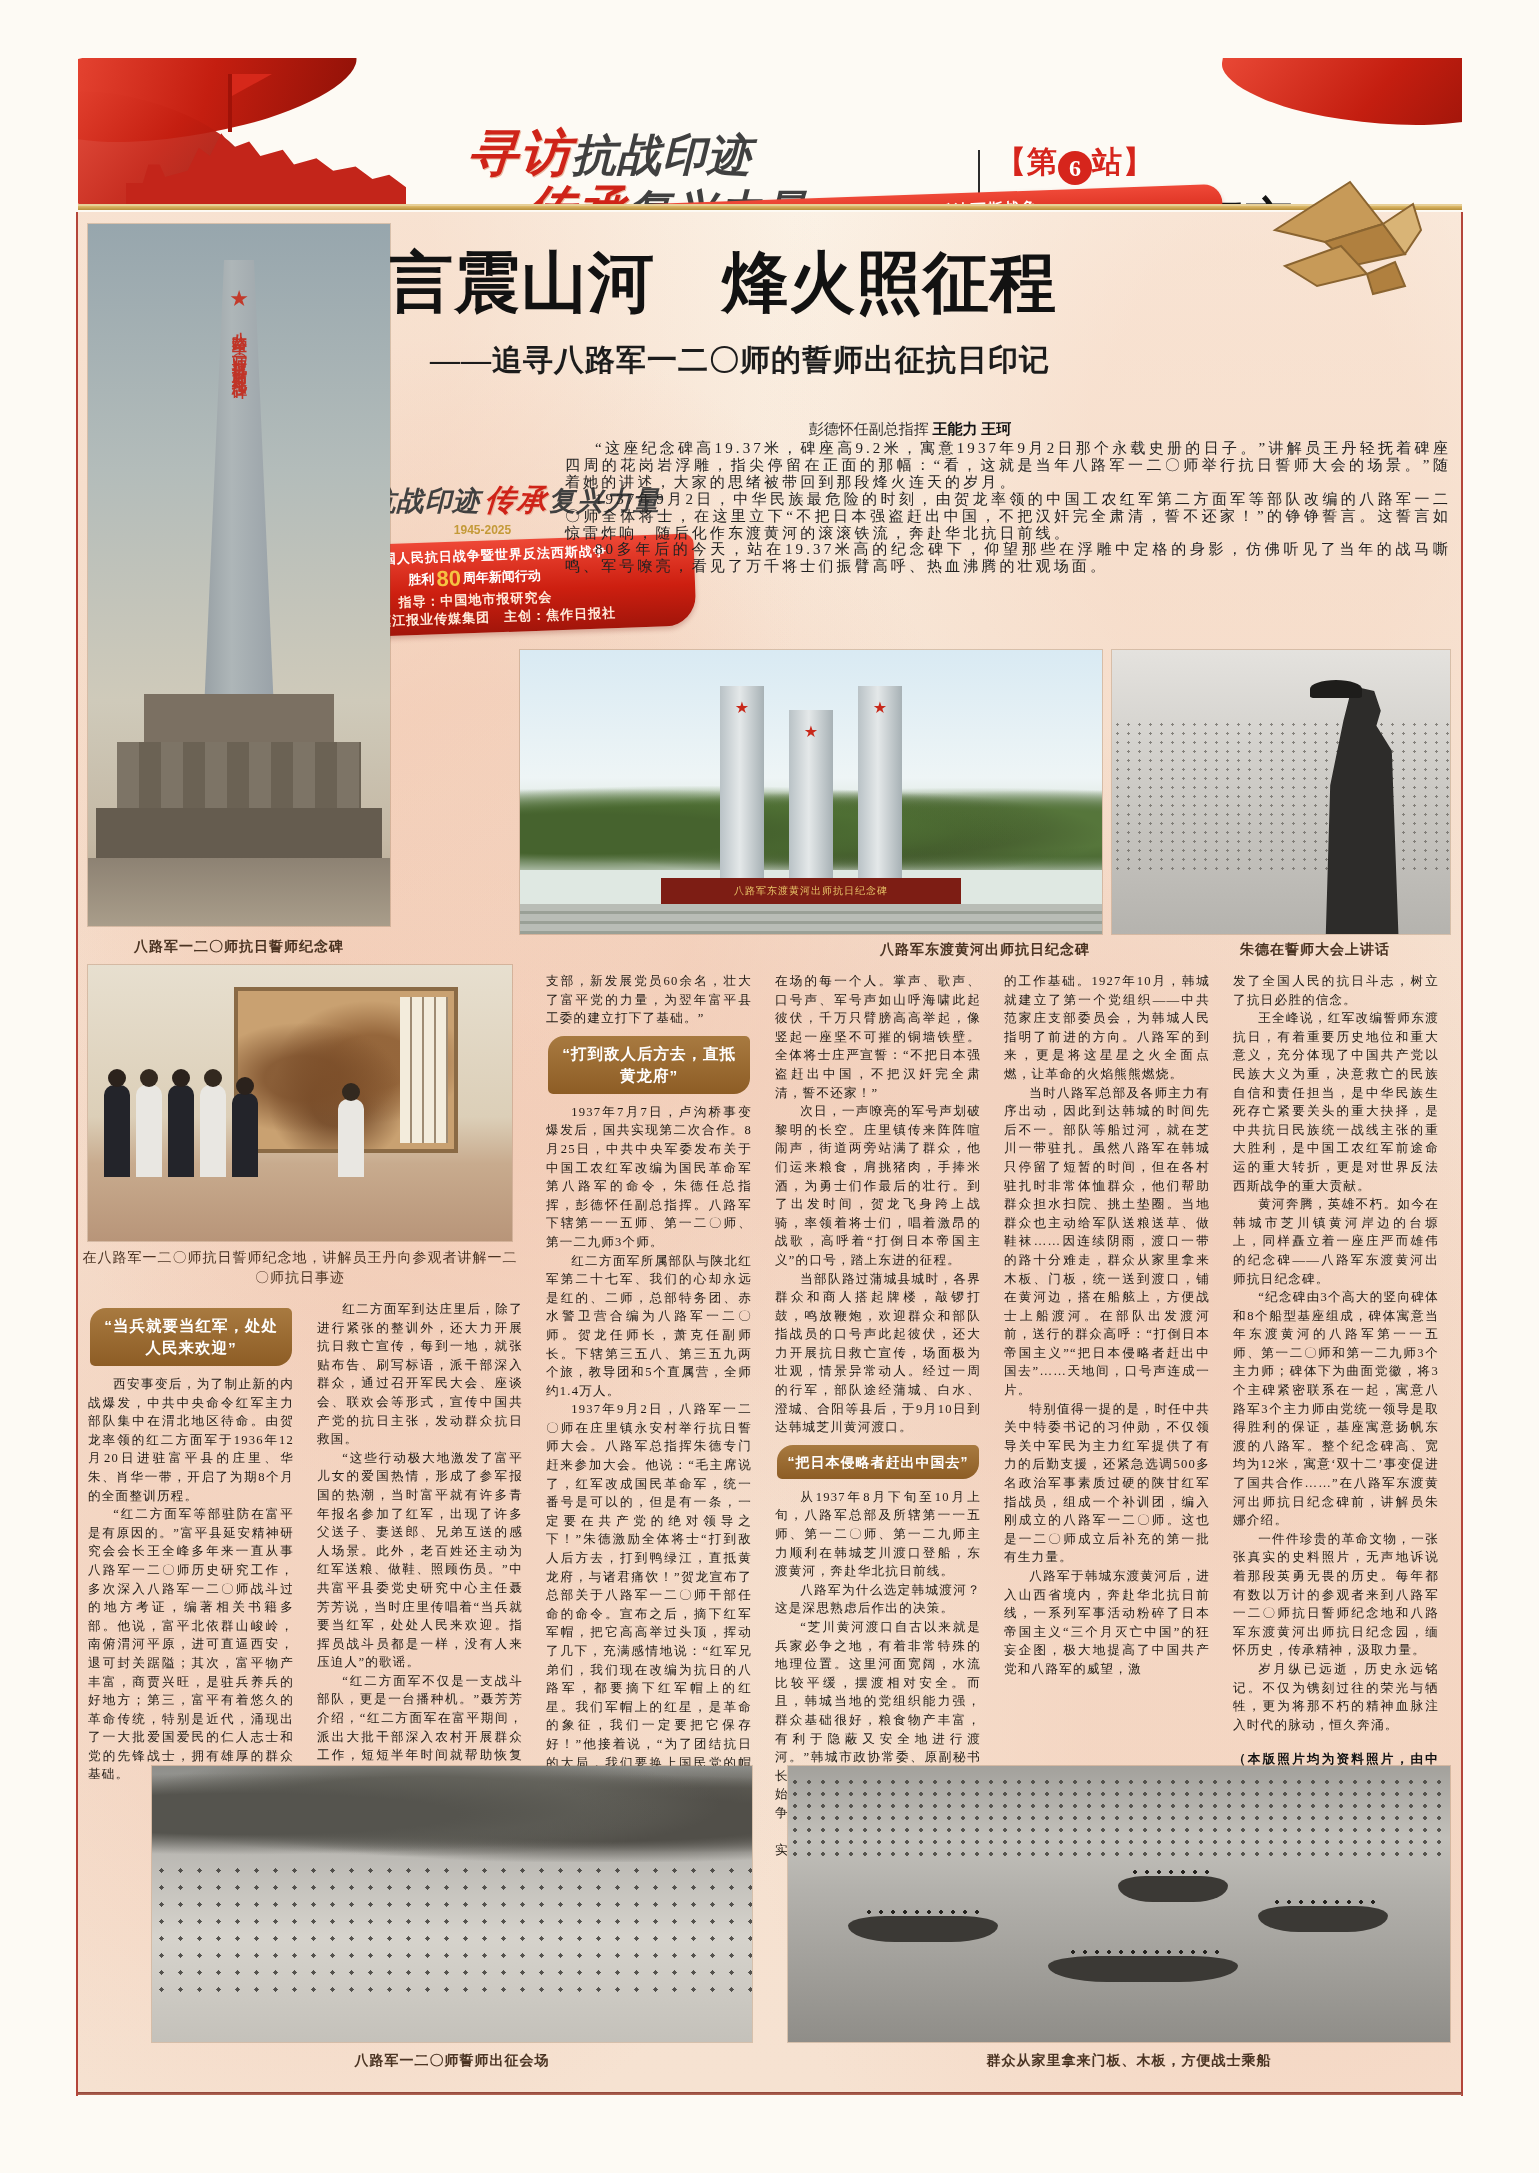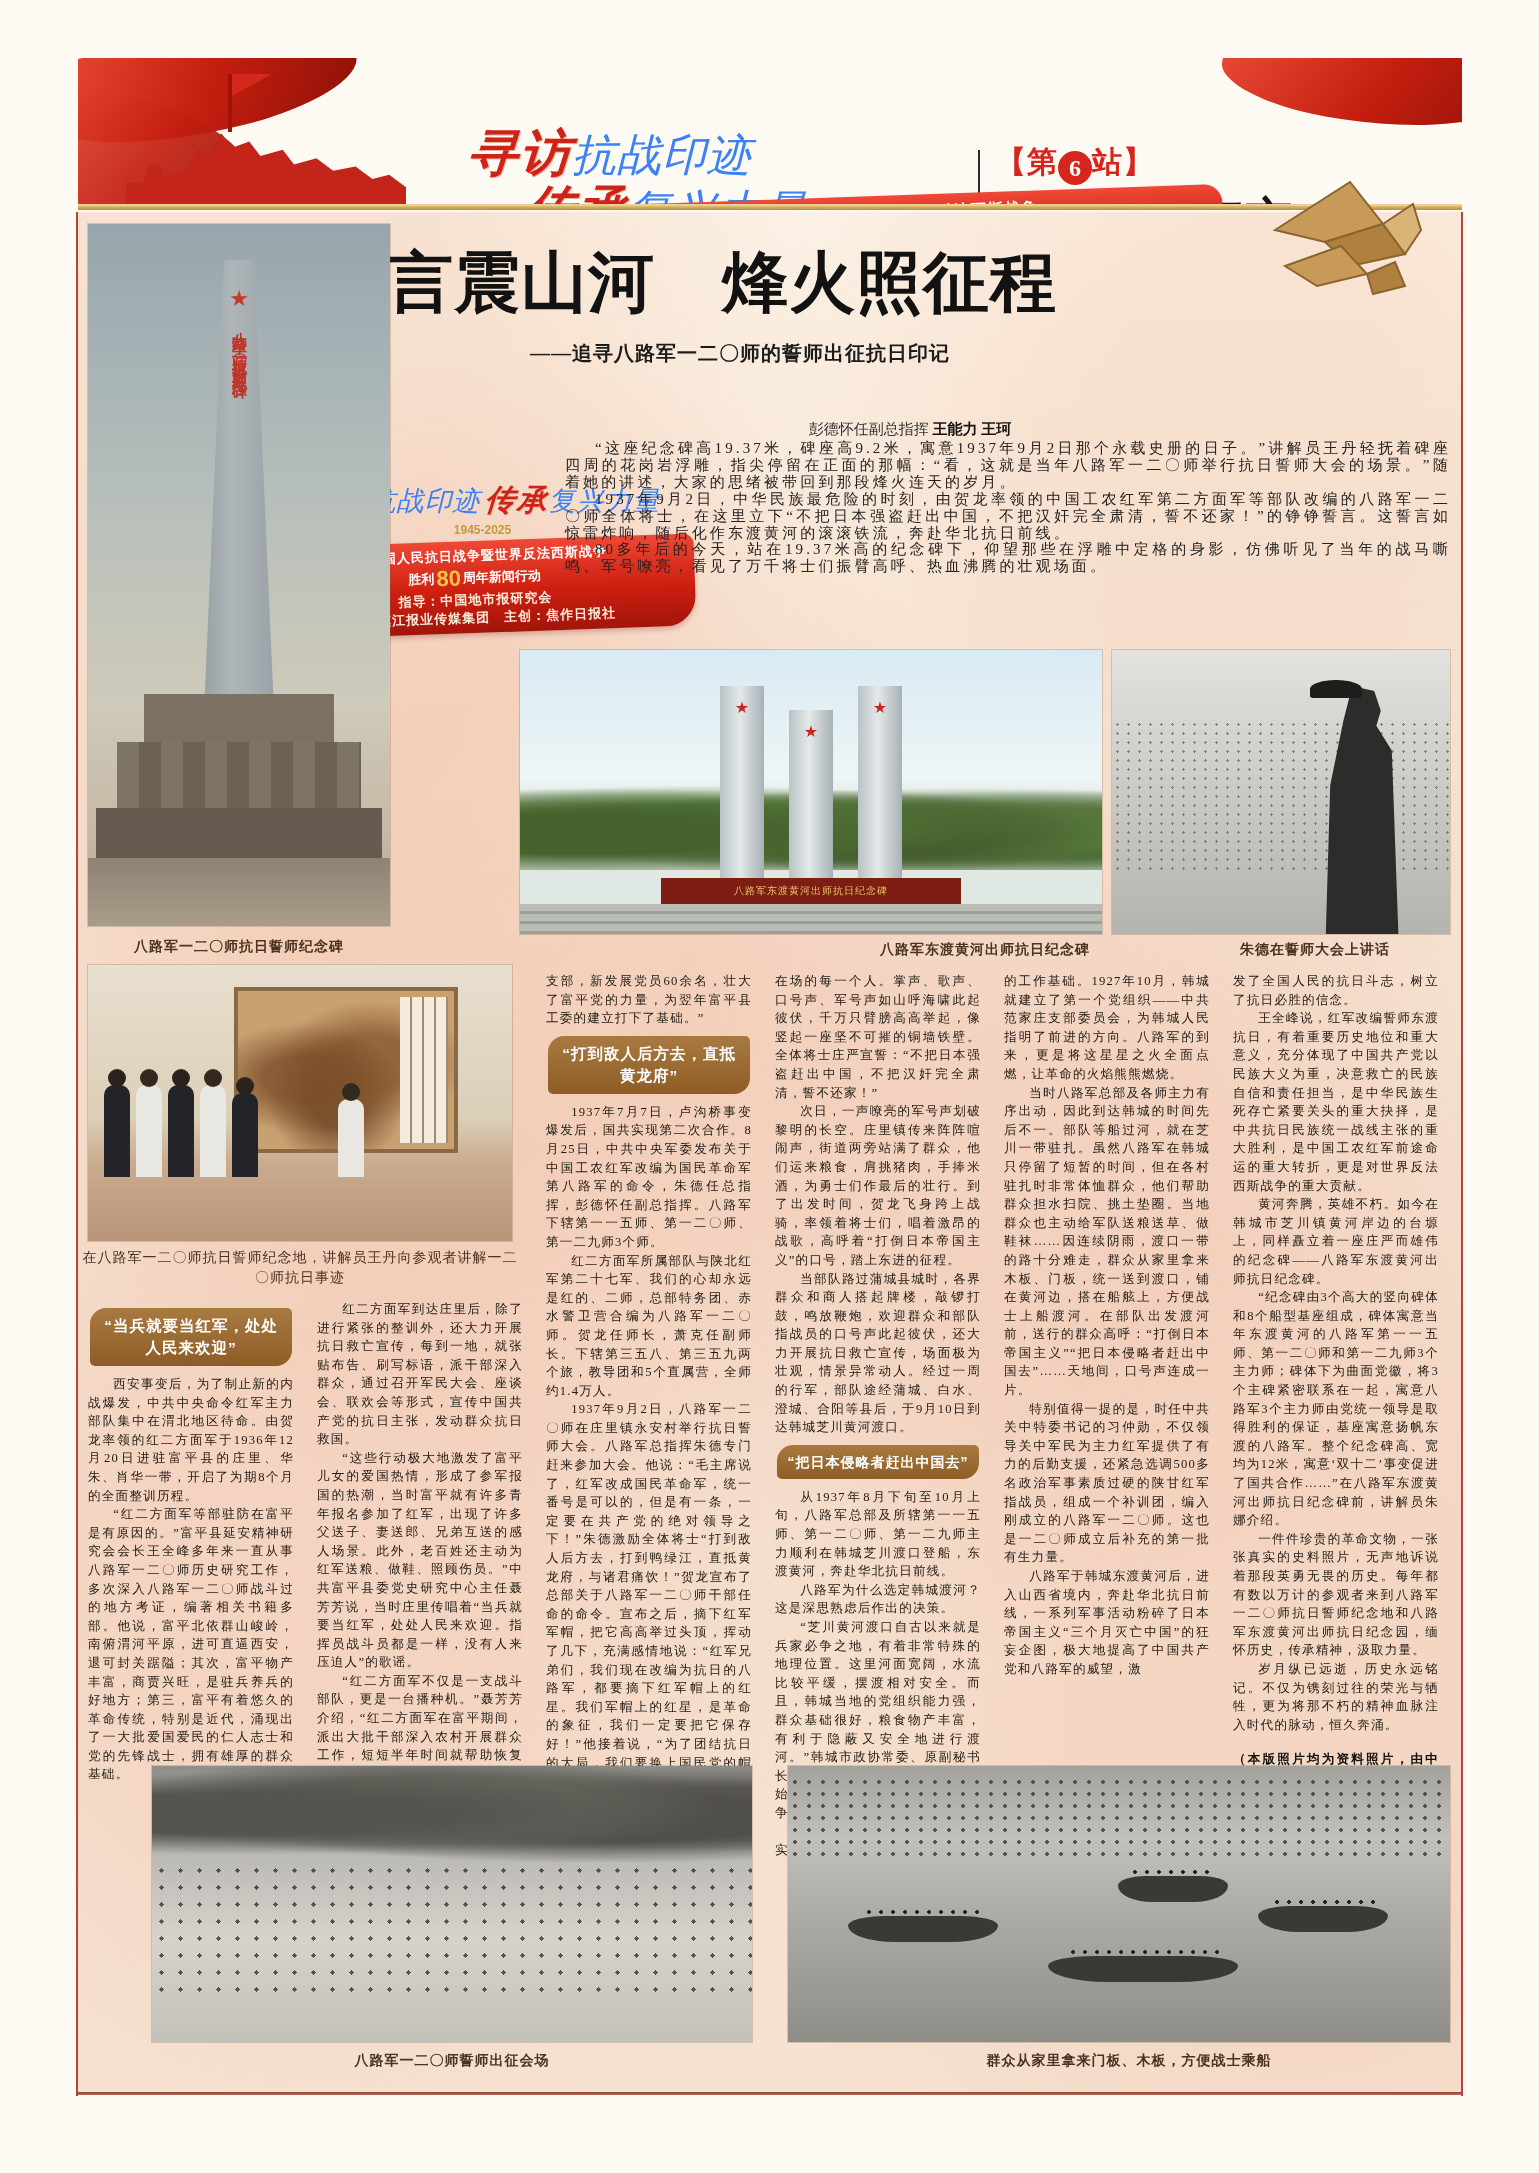"抗战印迹" .cal-gold { color: #3b82f6 -> #404040; font-weight: normal -> bold }
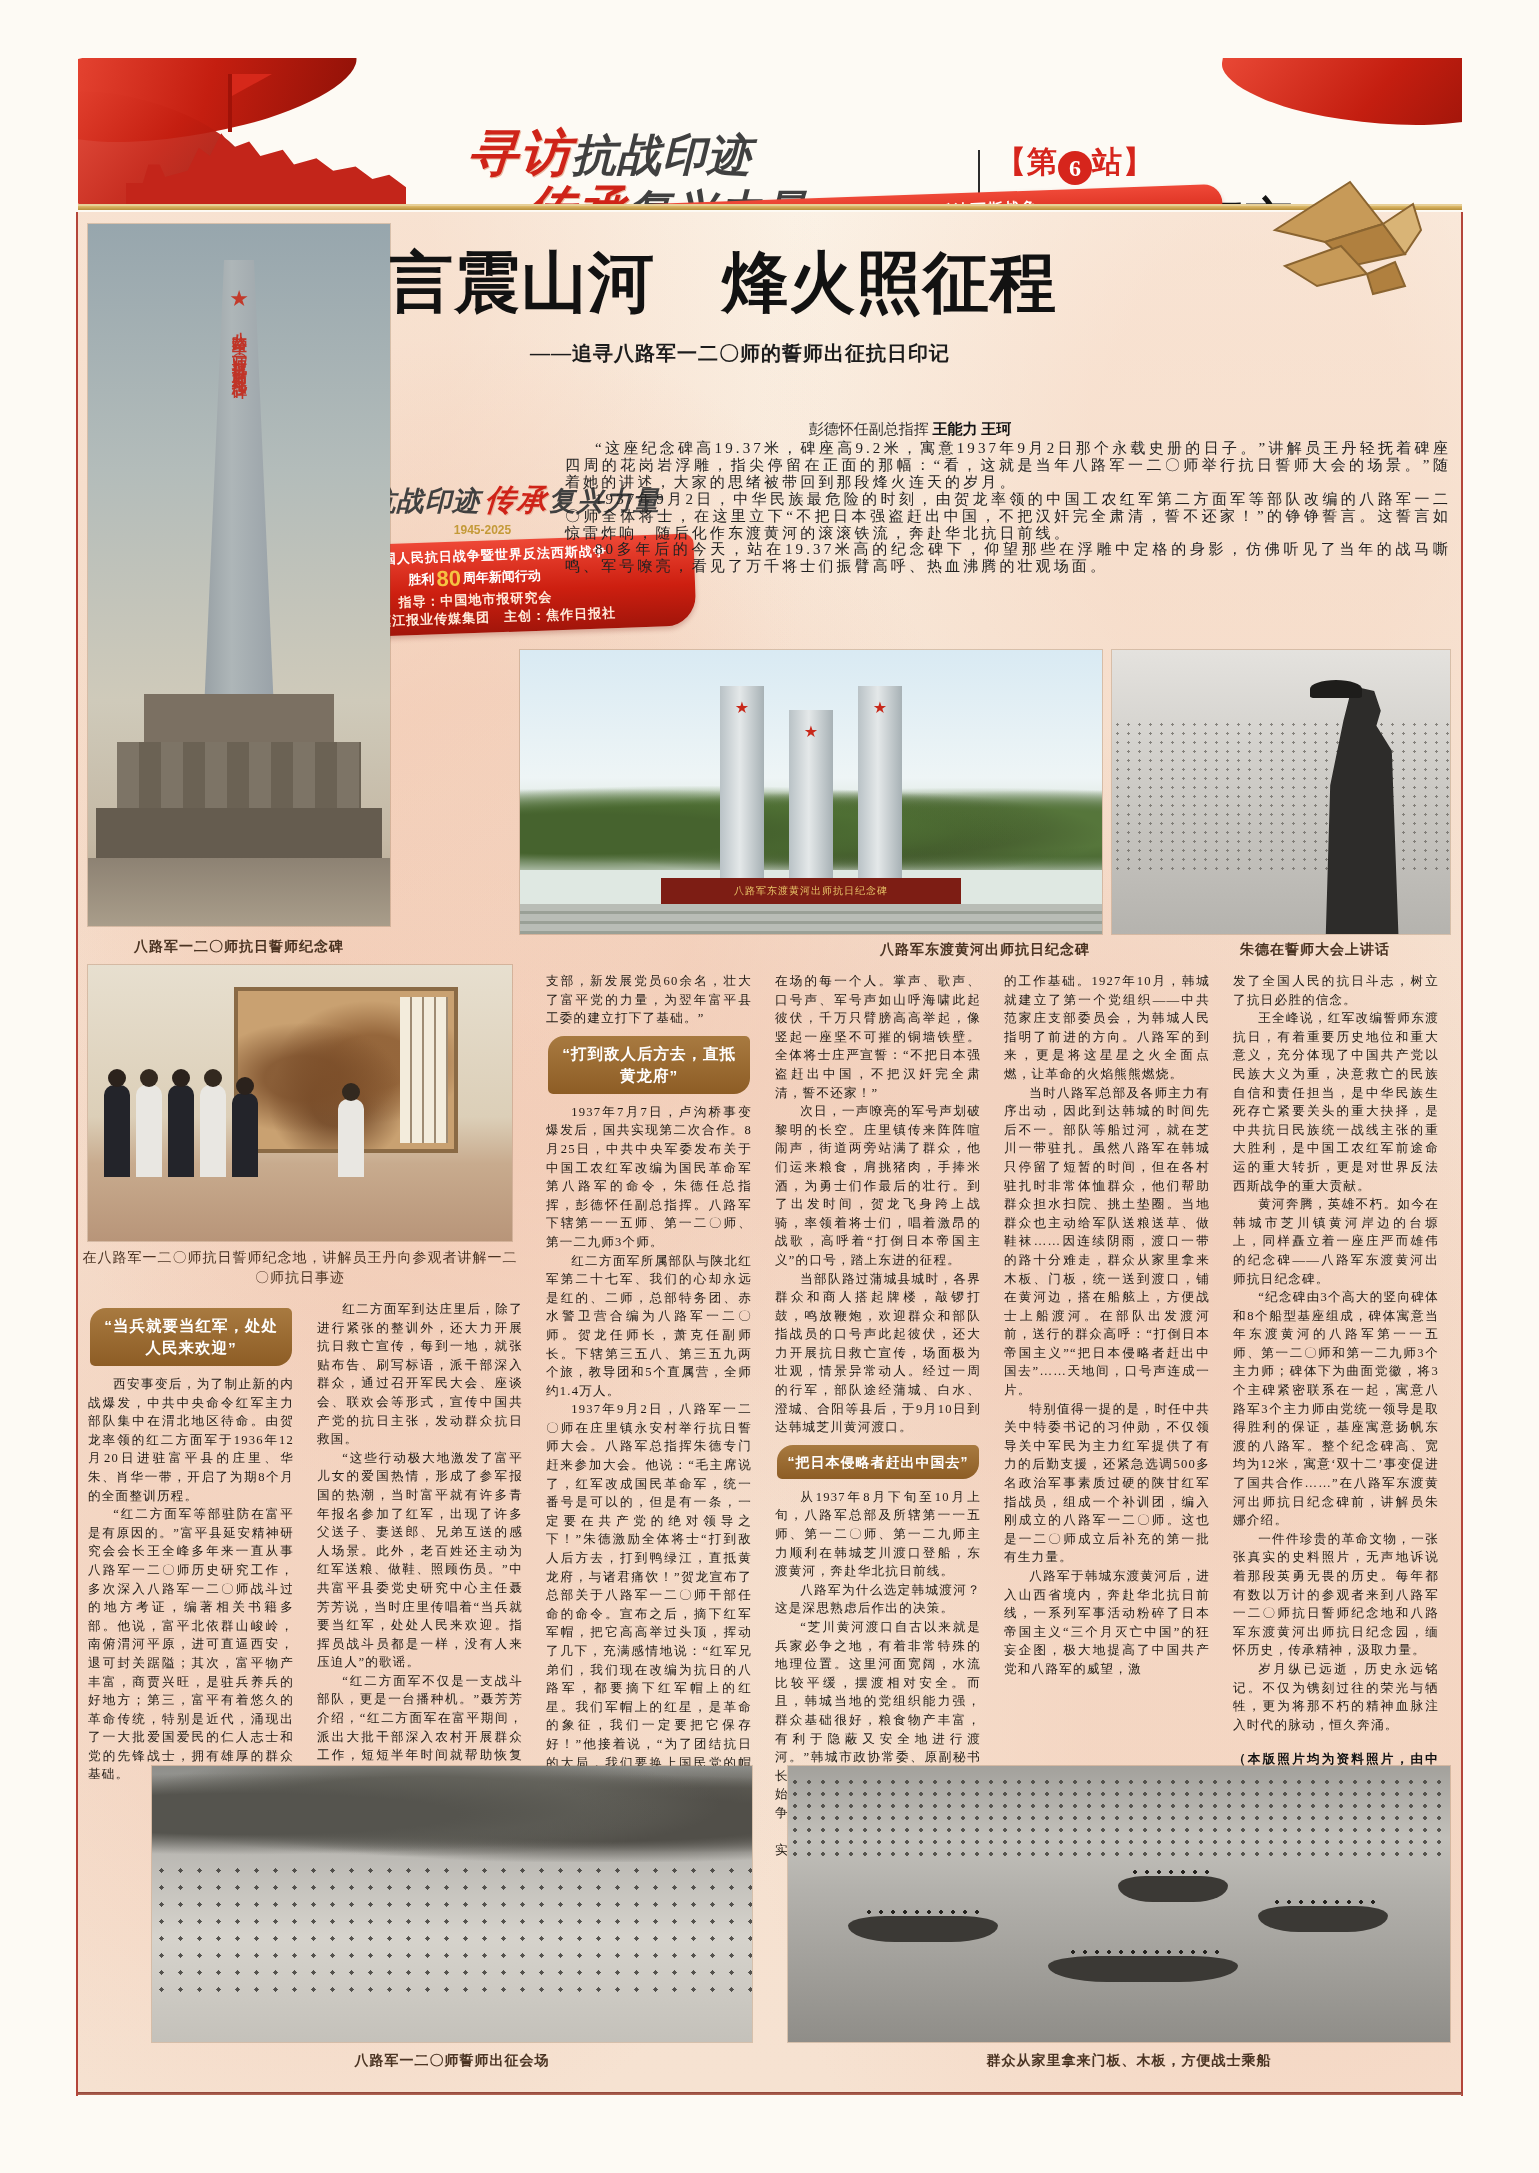"——追寻八路军一二〇师的誓师出征抗日印记" .subhead { font-size: 20px -> 30px }
